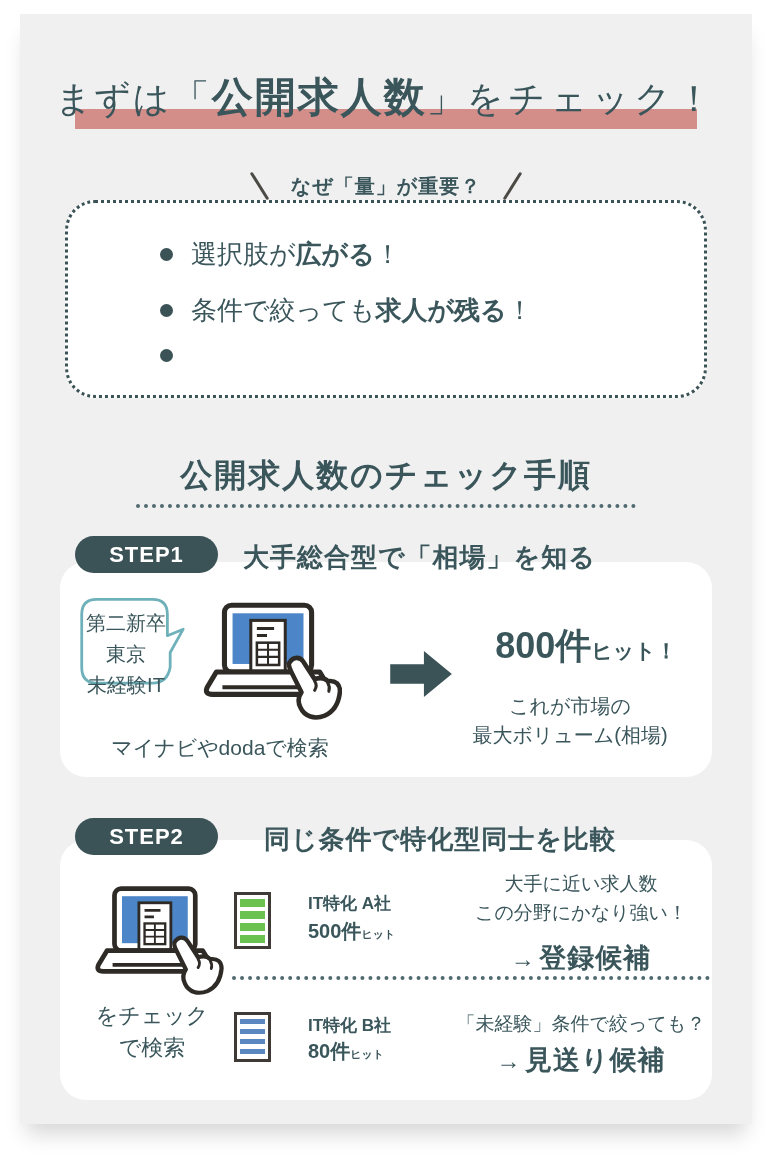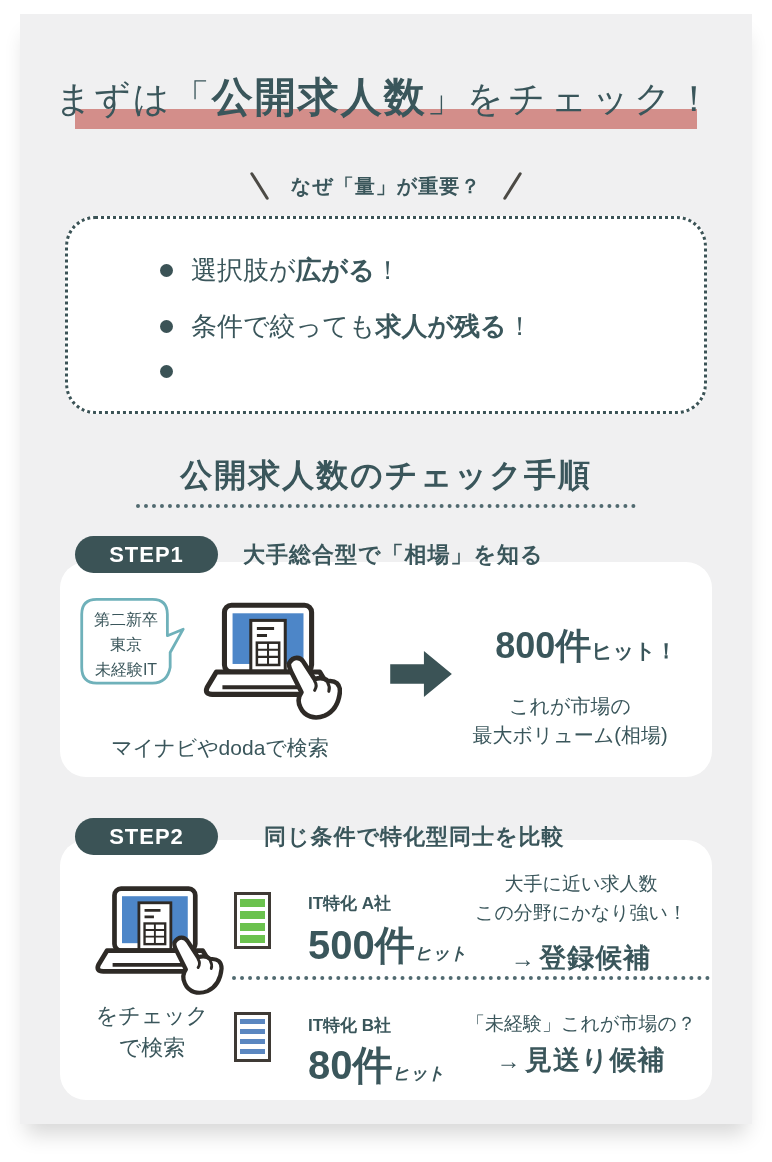"選択肢が広がる！" .benefits { top: 216px -> 200px }
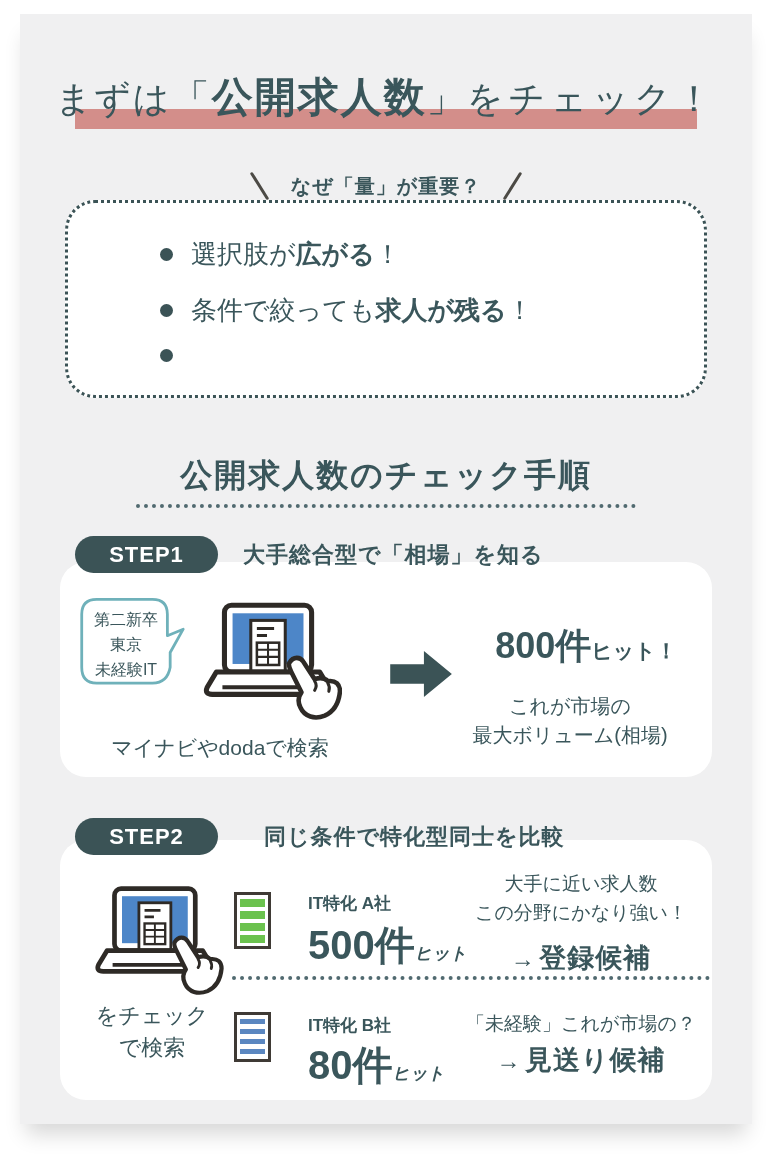"大手総合型で「相場」を知る" .step-head { font-size: 22px -> 26px }
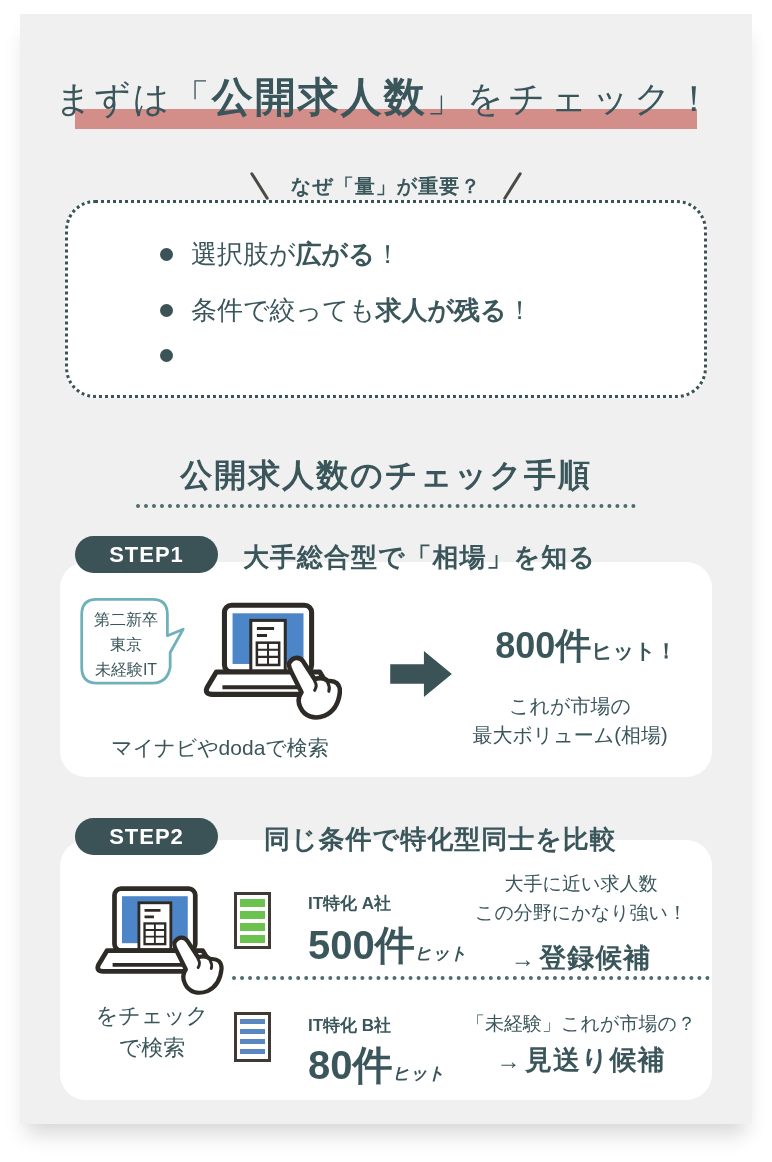"第二新卒" .bubble-text { font-size: 16px -> 20px }
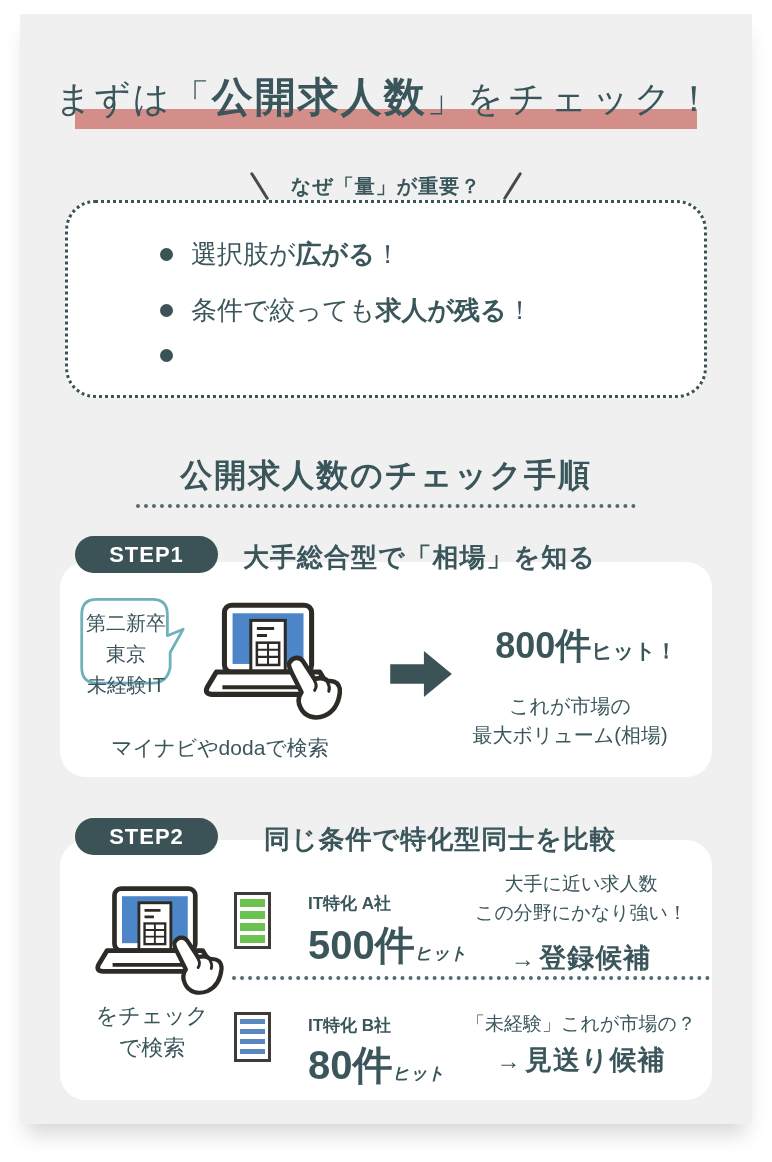"500件" .count-num { font-size: 40px -> 20px }
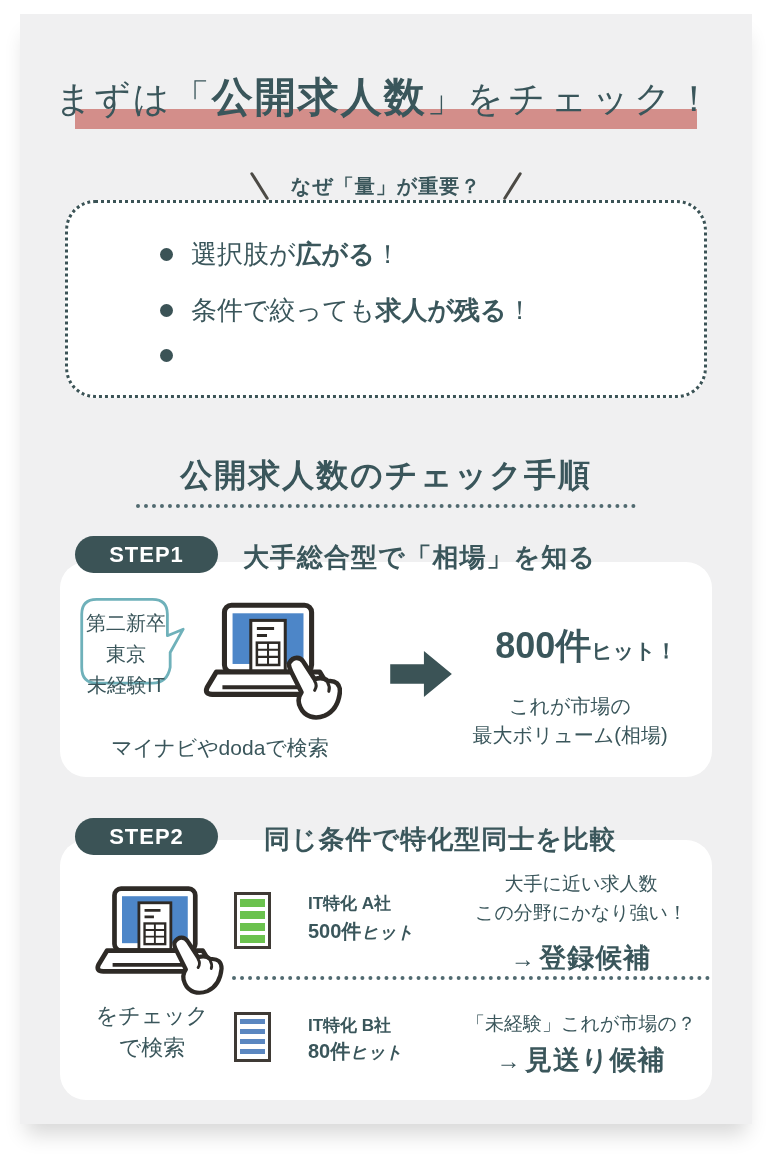"ヒット" .count-suf { font-size: 17px -> 11px; font-style: italic -> none }
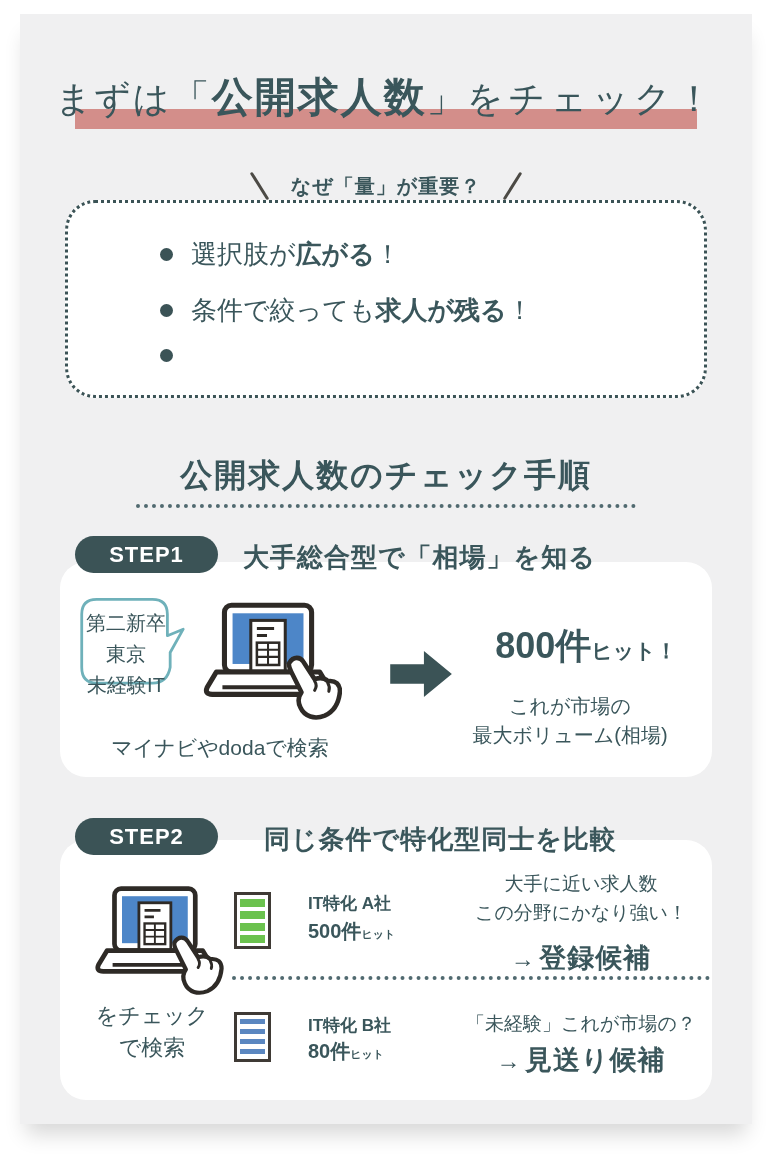"「未経験」これが市場の？" div { text: これが市場の -> 条件で絞っても }
